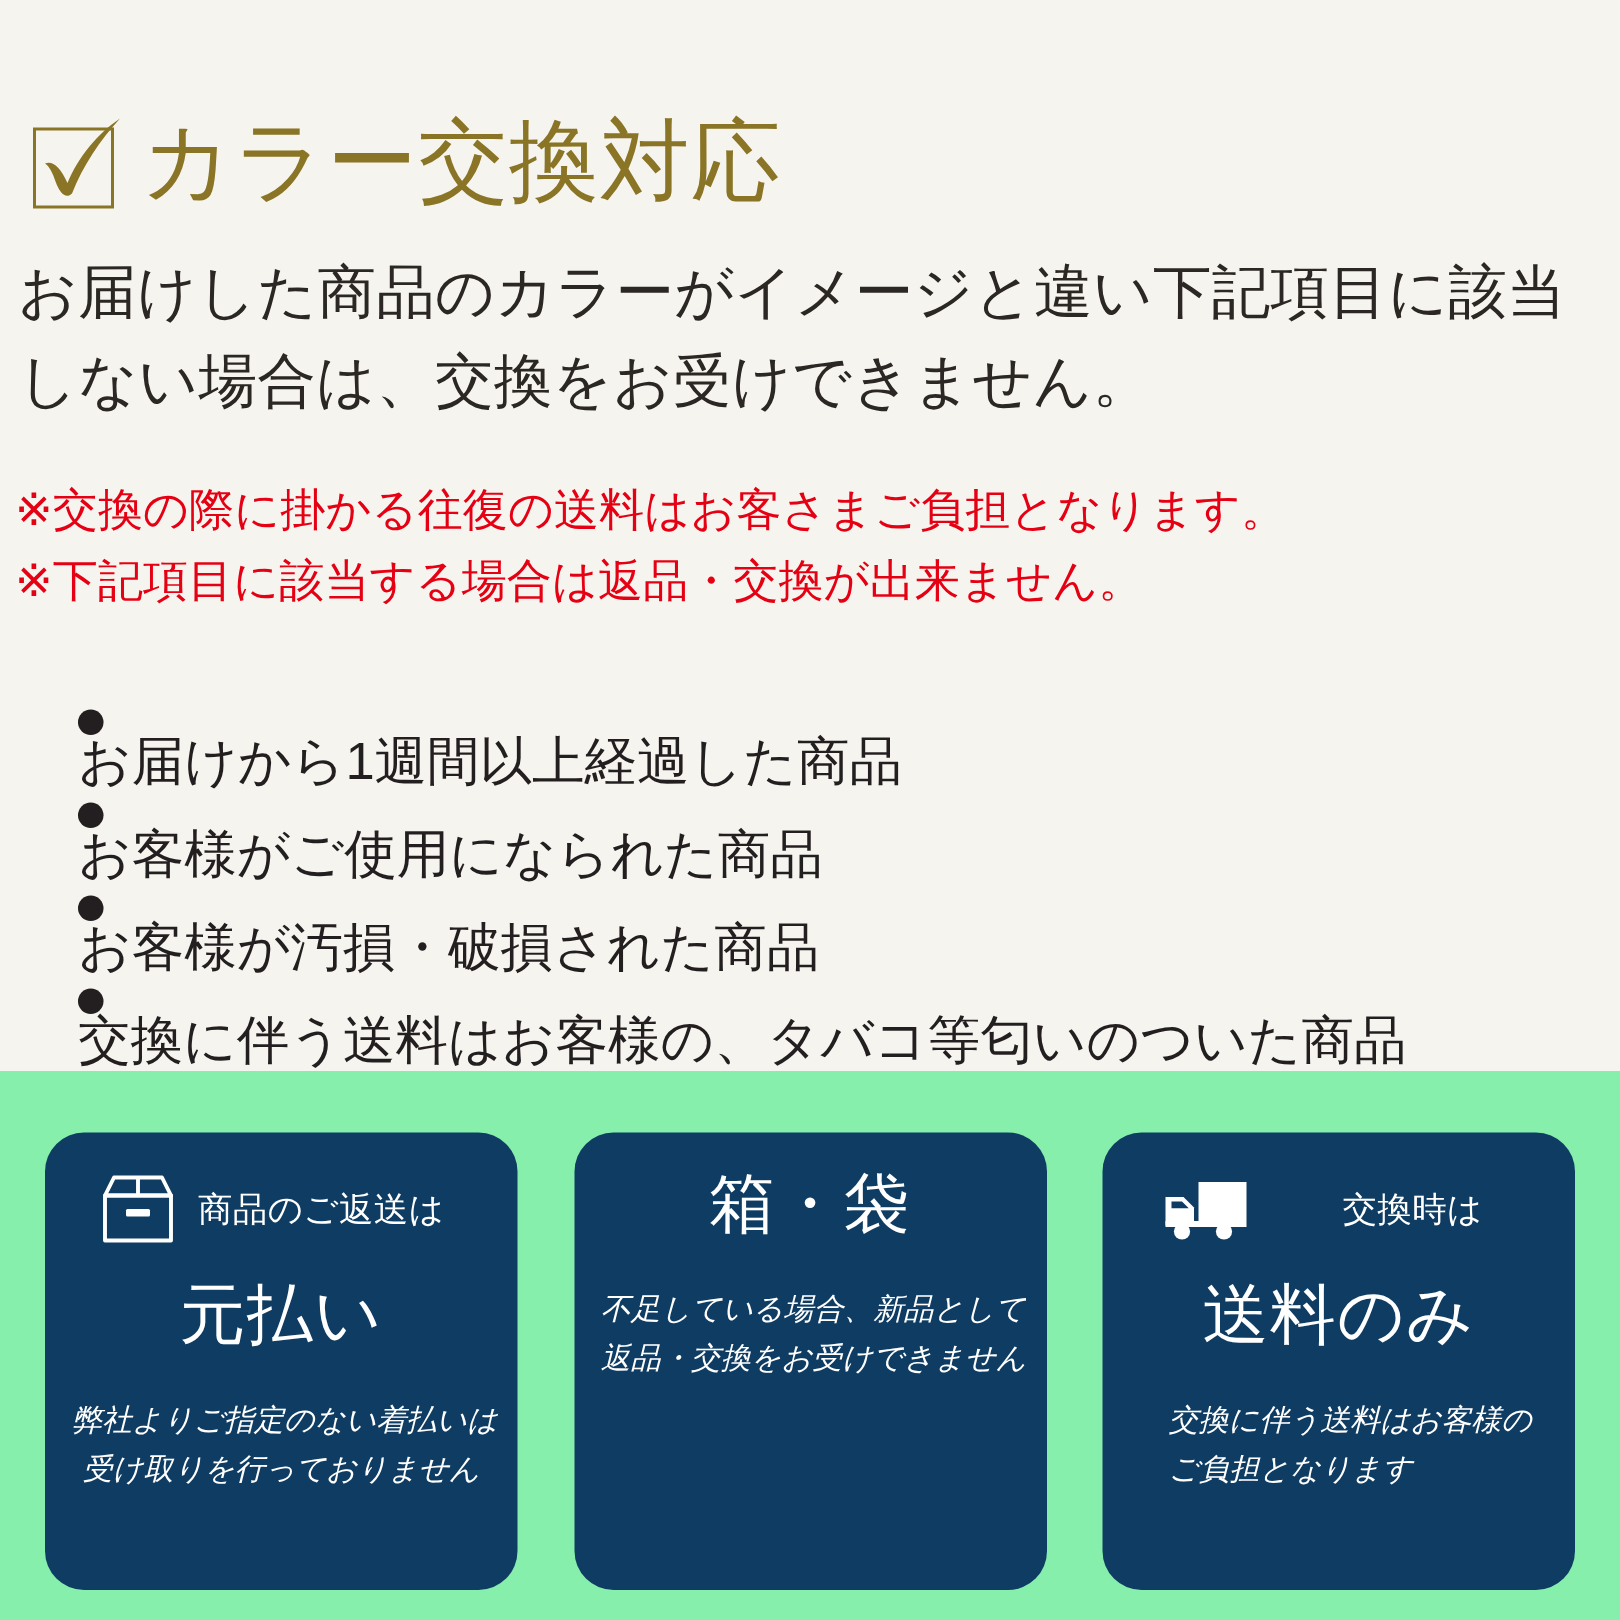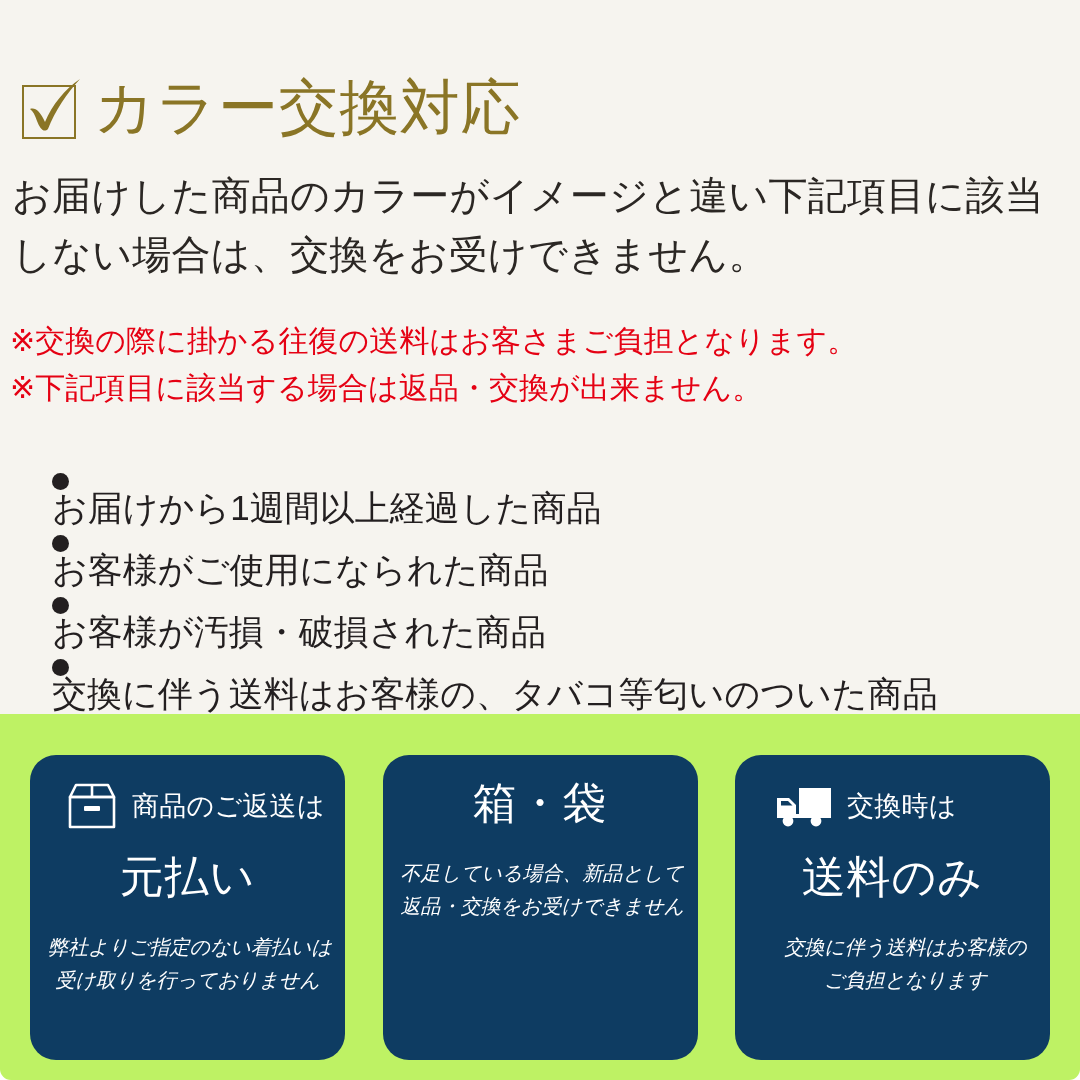"カラー交換対応" #page { background: #bef264 -> #86efac; border-radius: 11px -> none }
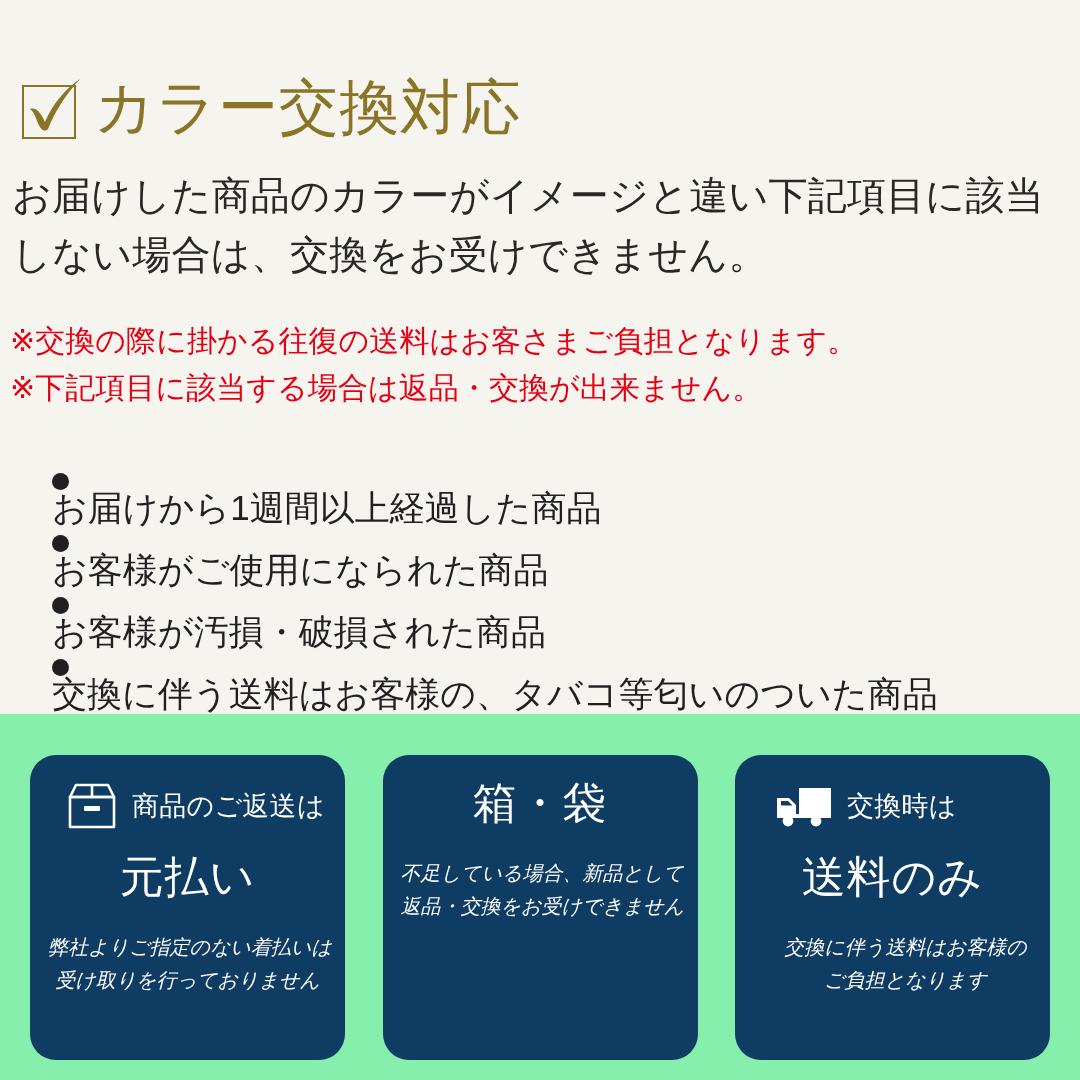"商品のご返送は" .card-kicker { font-size: 27px -> 23px }
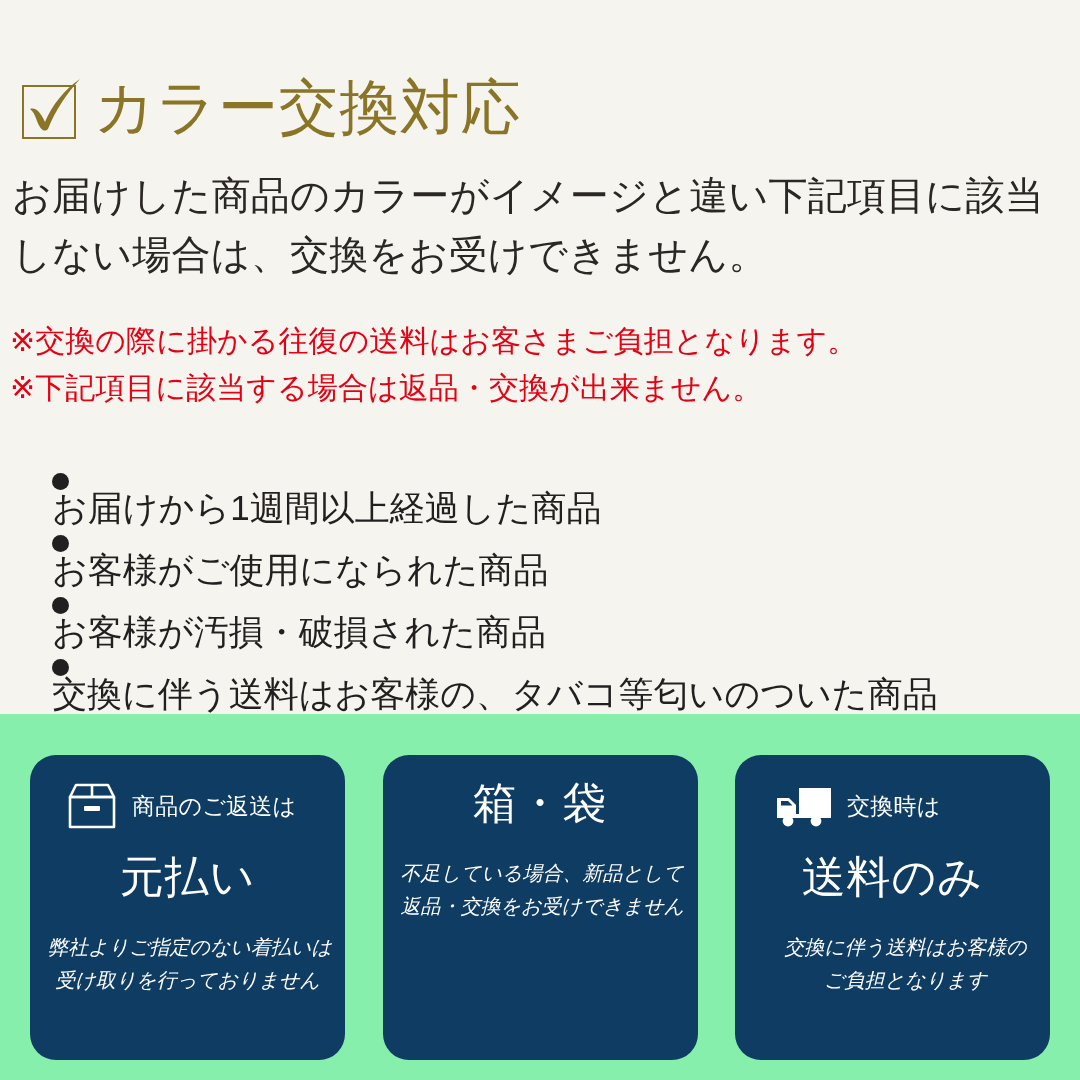"交換時は" .card--truck .card-top { gap: none -> 48px }
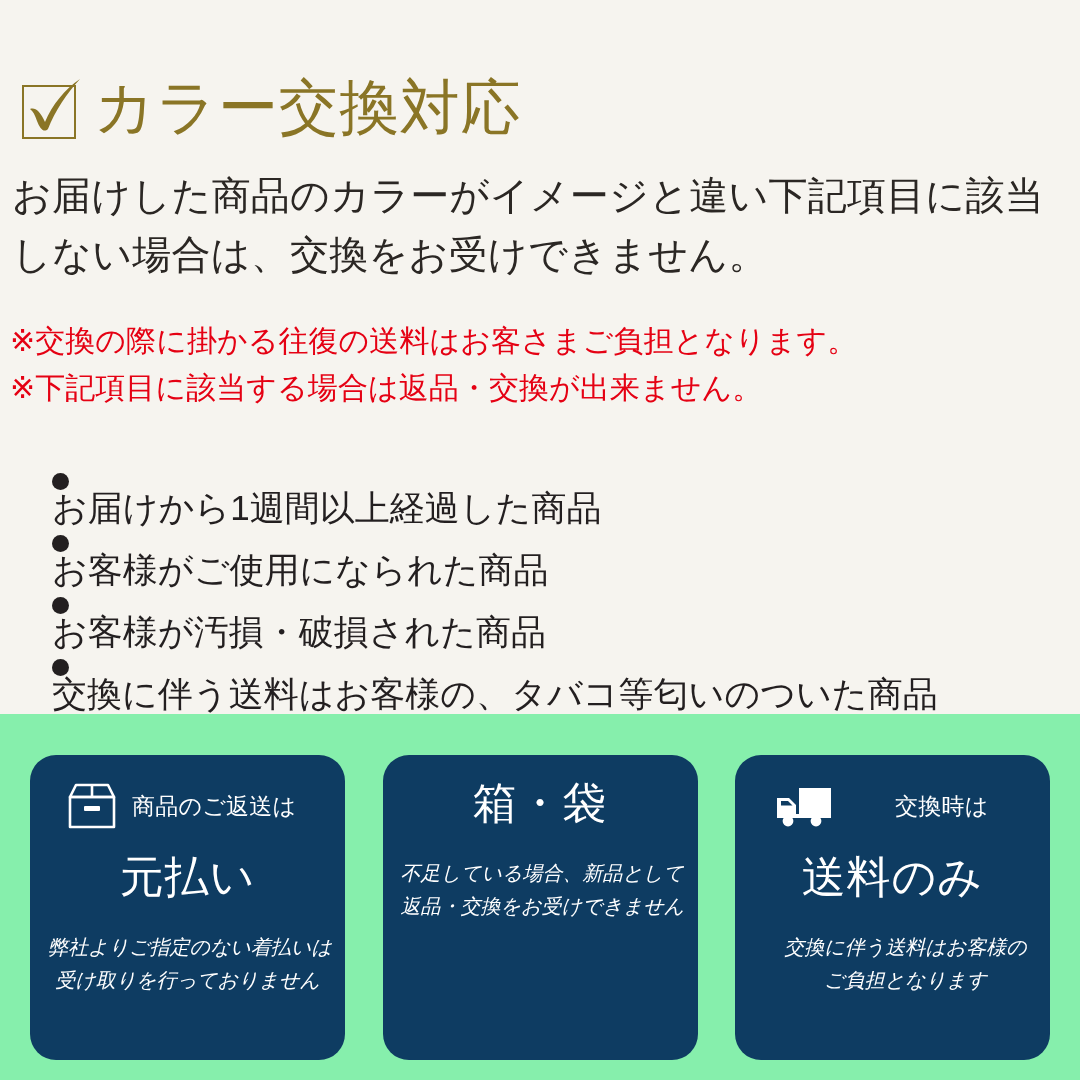"交換に伴う送料はお客様の" .card--truck .card-note { text-align: center -> left }
